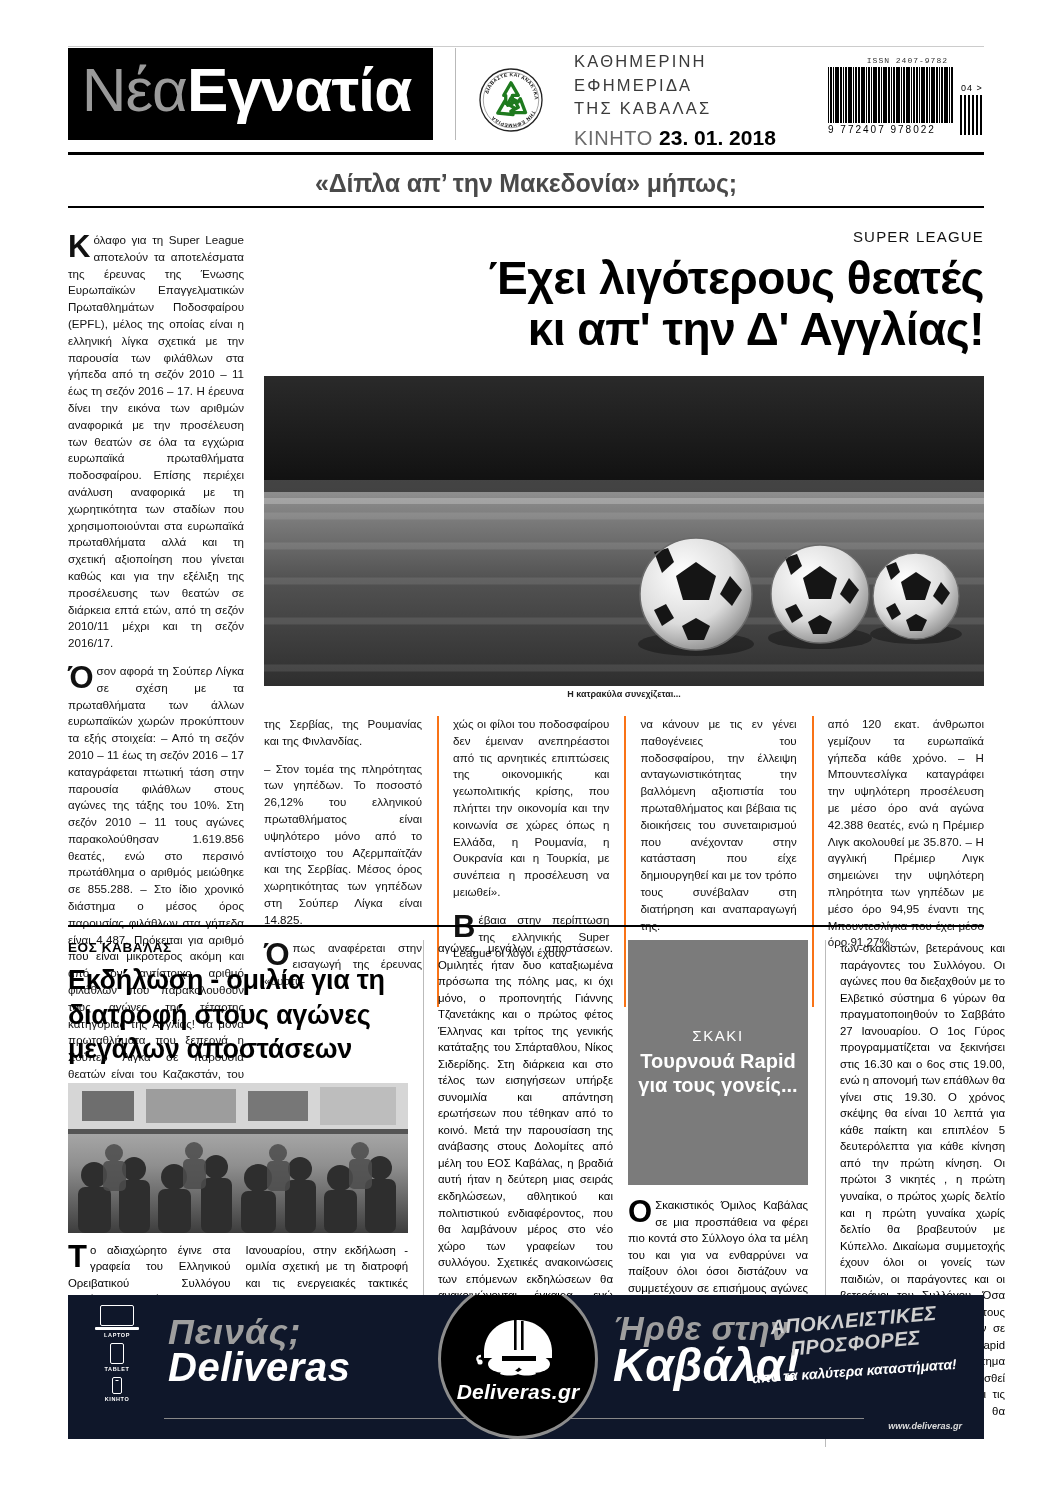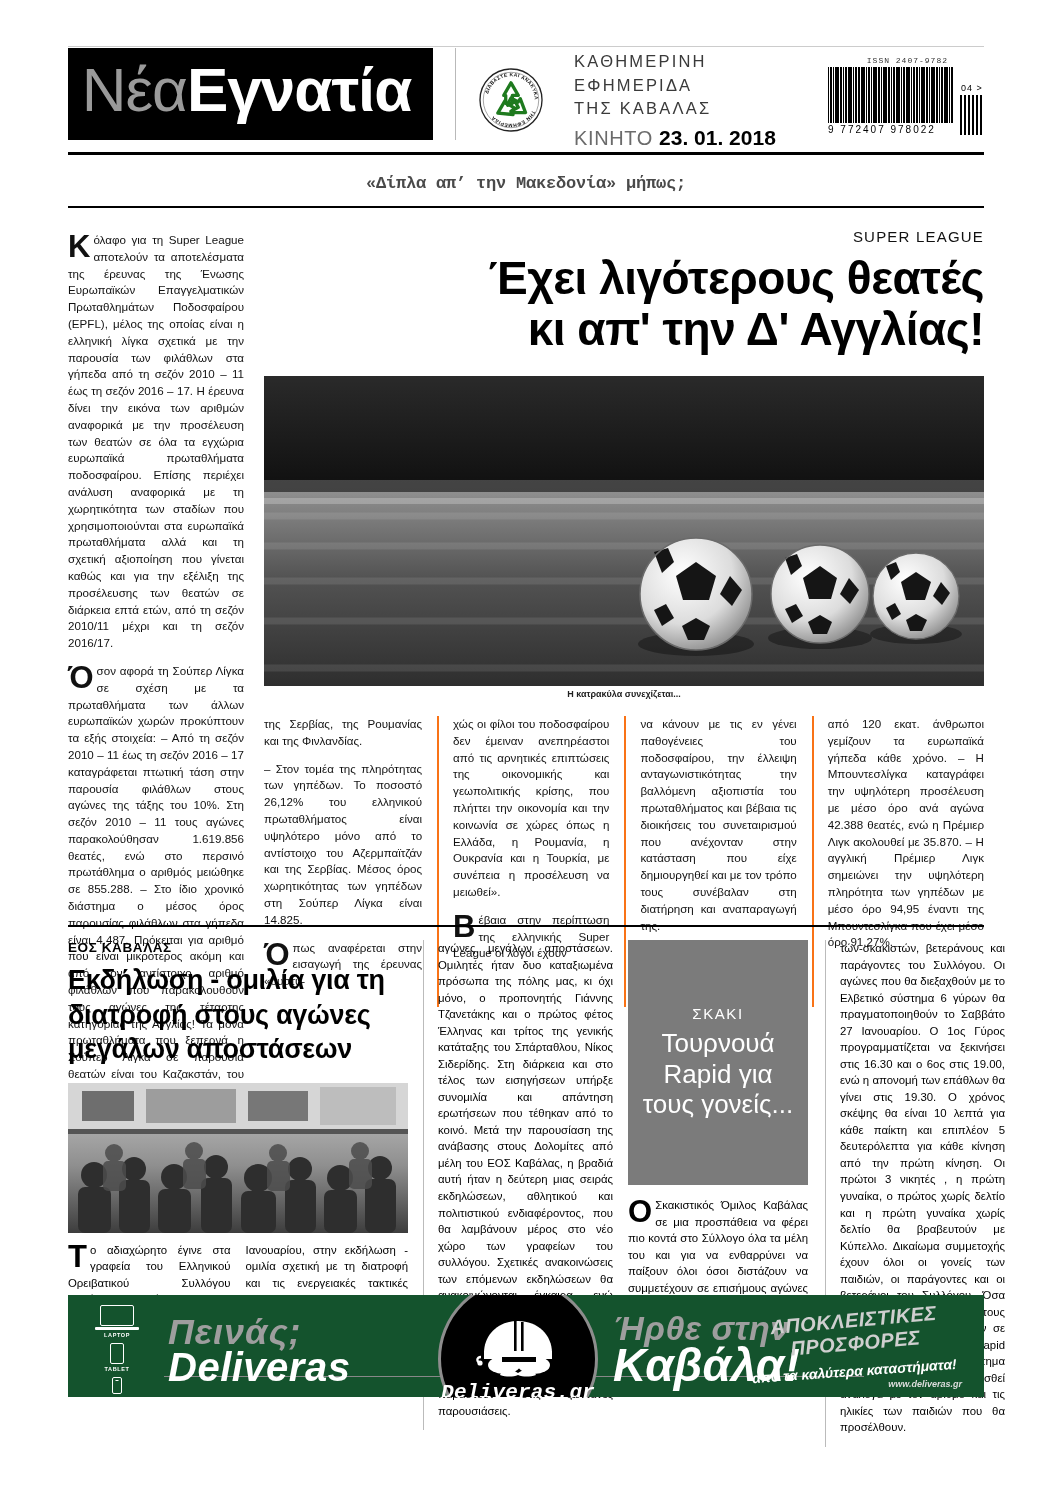"«Δίπλα απ’ την Μακεδονία» μήπως;" .banner-text { font-family: Liberation Mono, monospace -> none; font-size: 17px -> 25px }
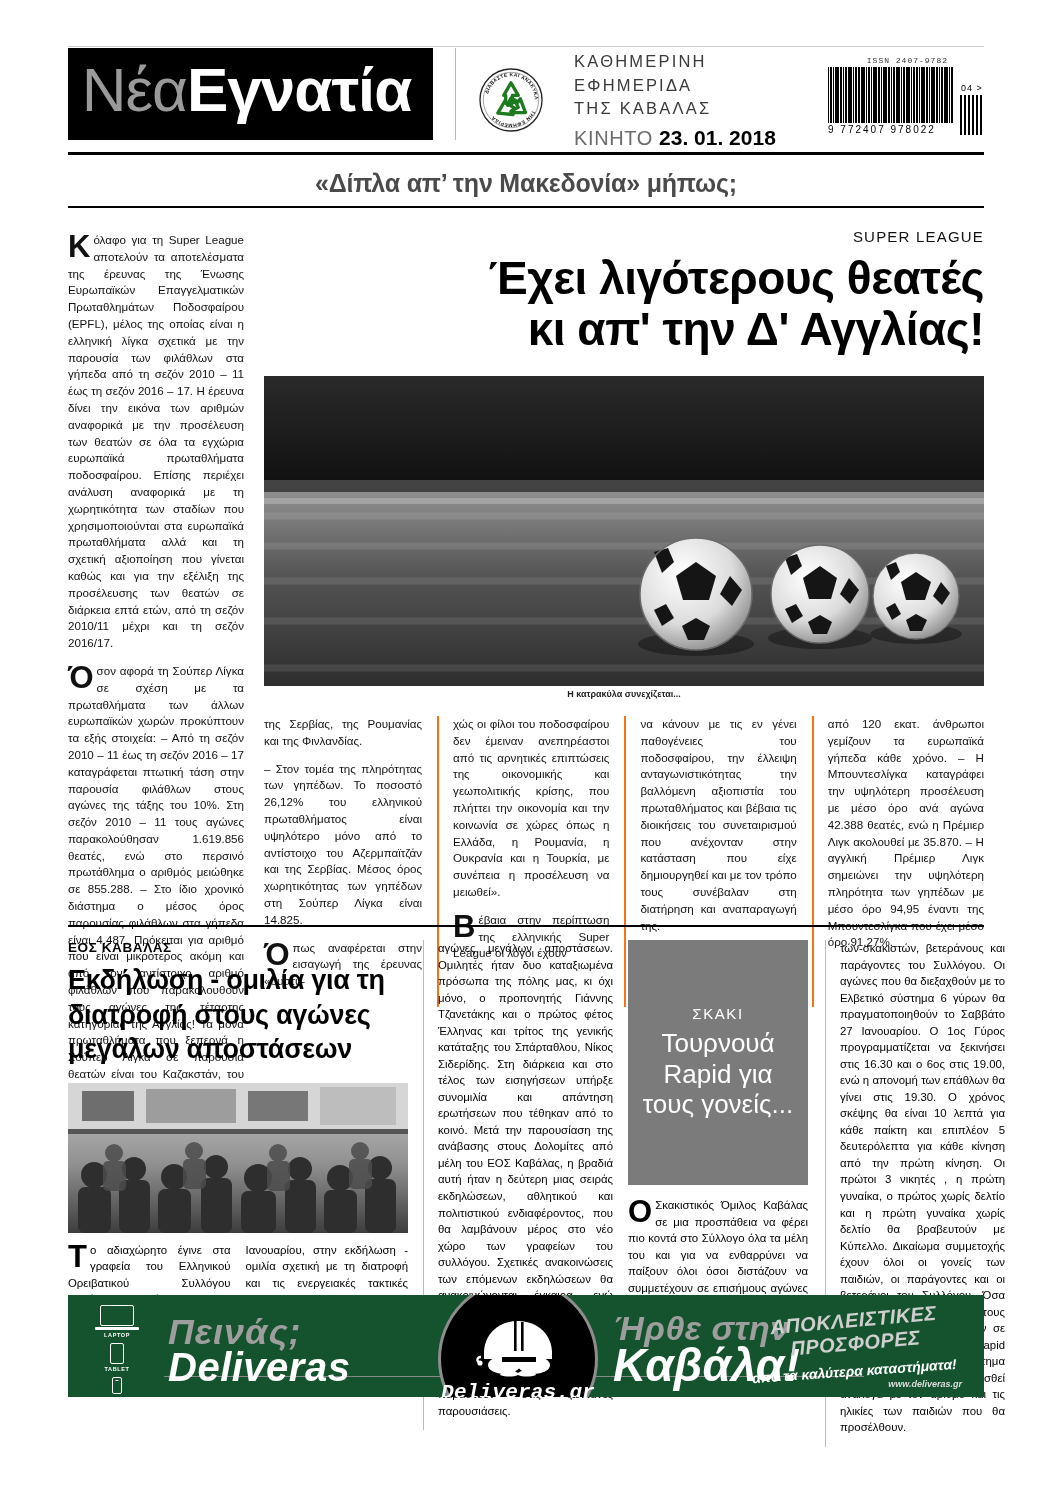"Τουρνουά Rapid για τους γονείς..." .chess-title { font-size: 26px -> 20px; font-weight: 400 -> 700 }
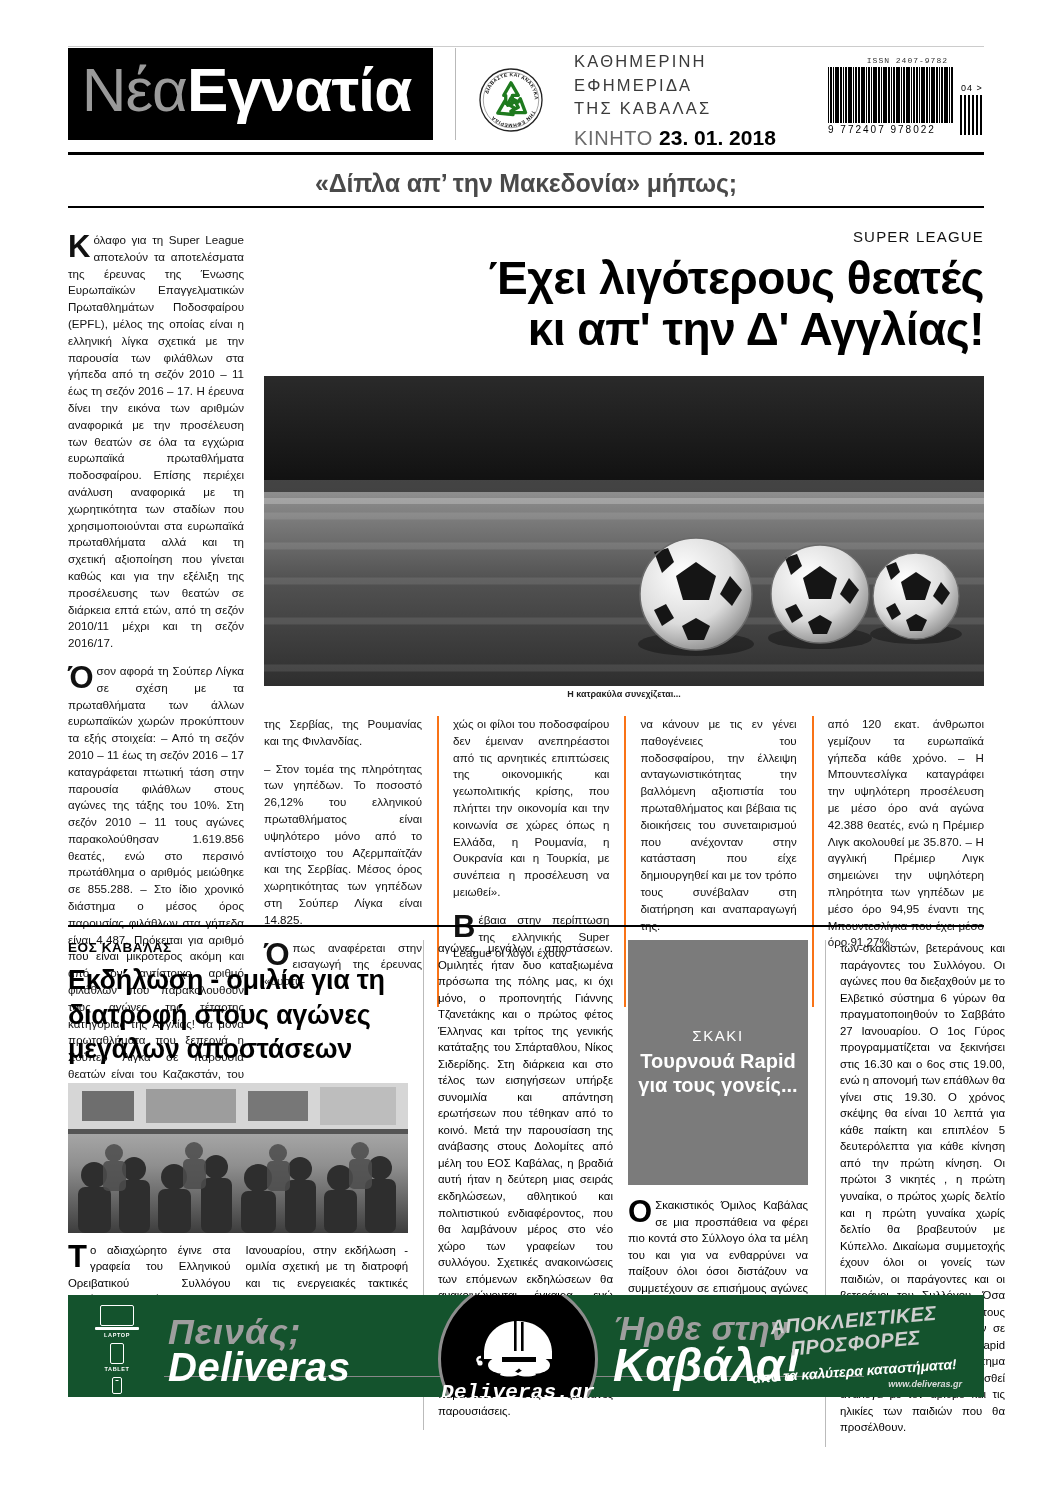"Πεινάς;" .ad { background: #14532d -> #0f172a; height: 102px -> 144px }
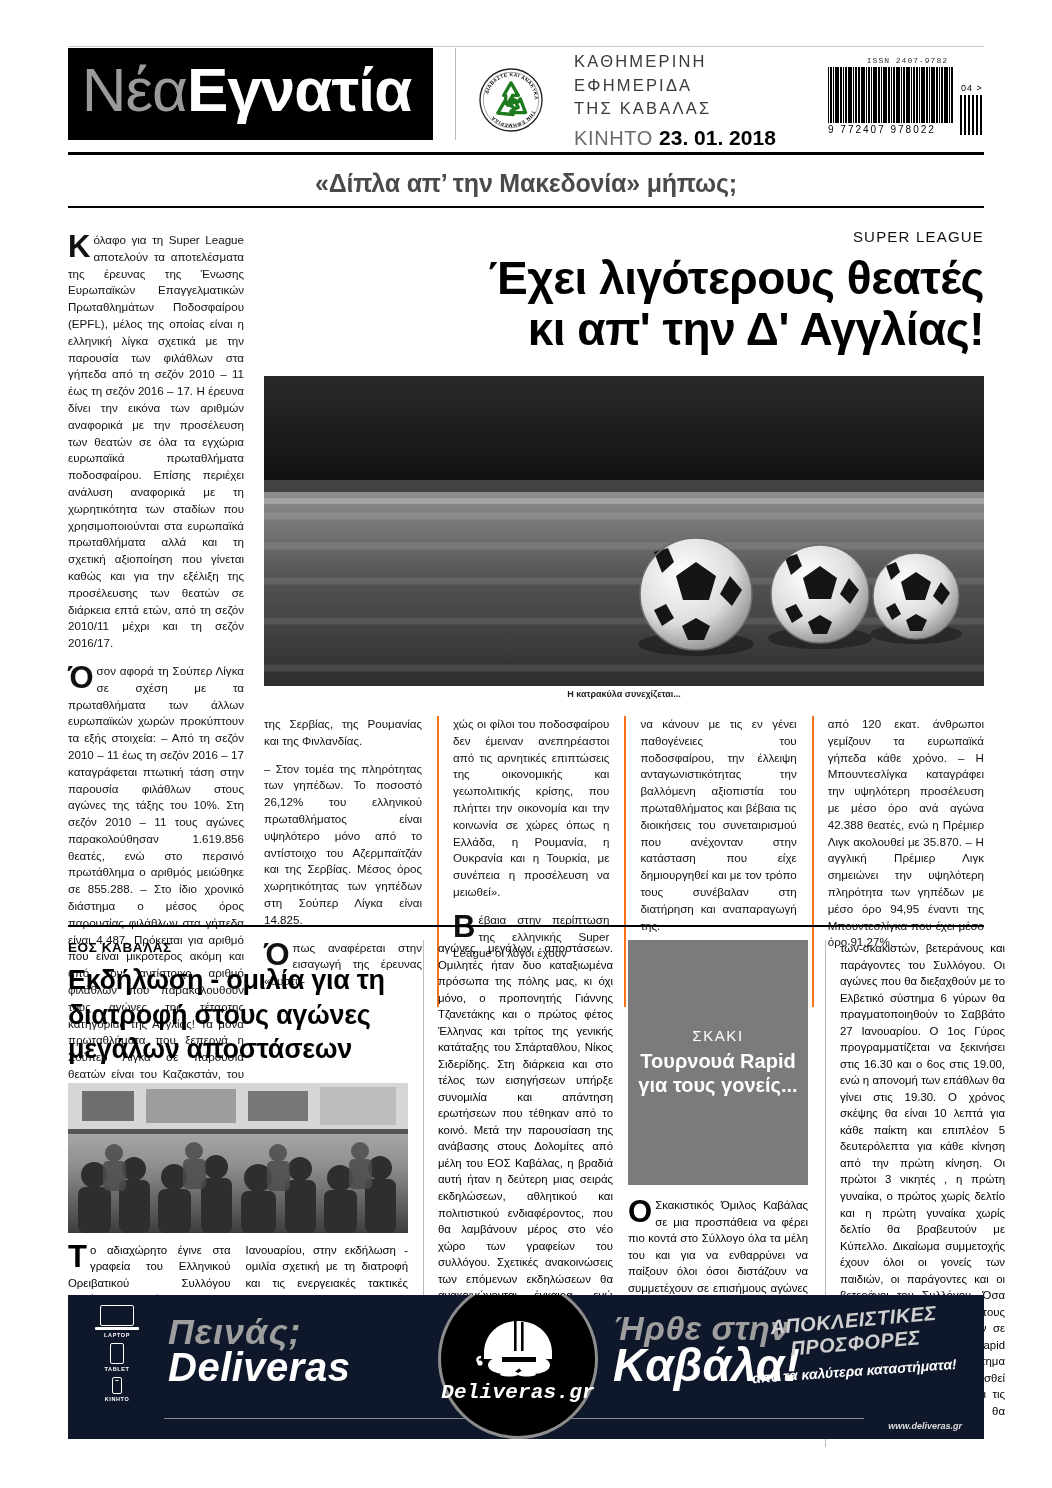"Deliveras.gr" .ad-logo-text { font-family: Liberation Mono, monospace -> none }
